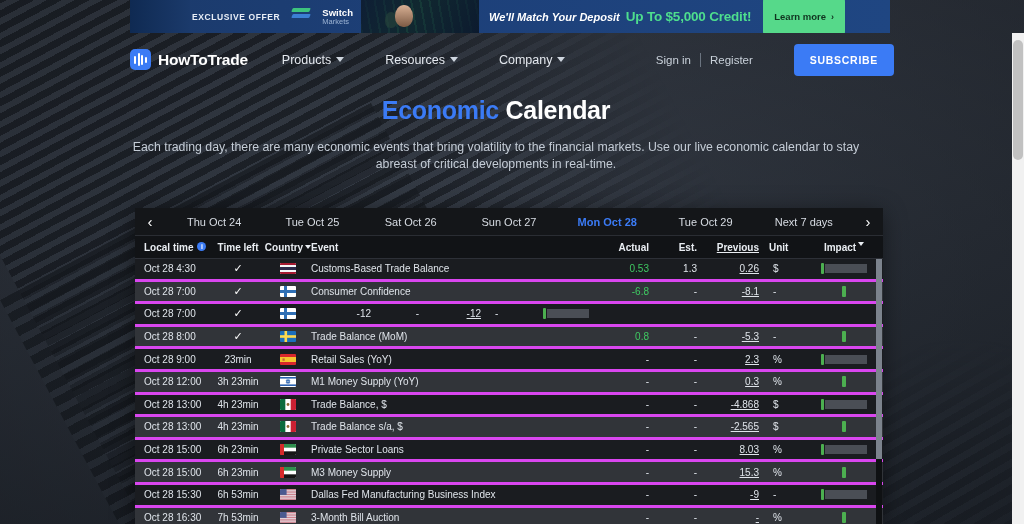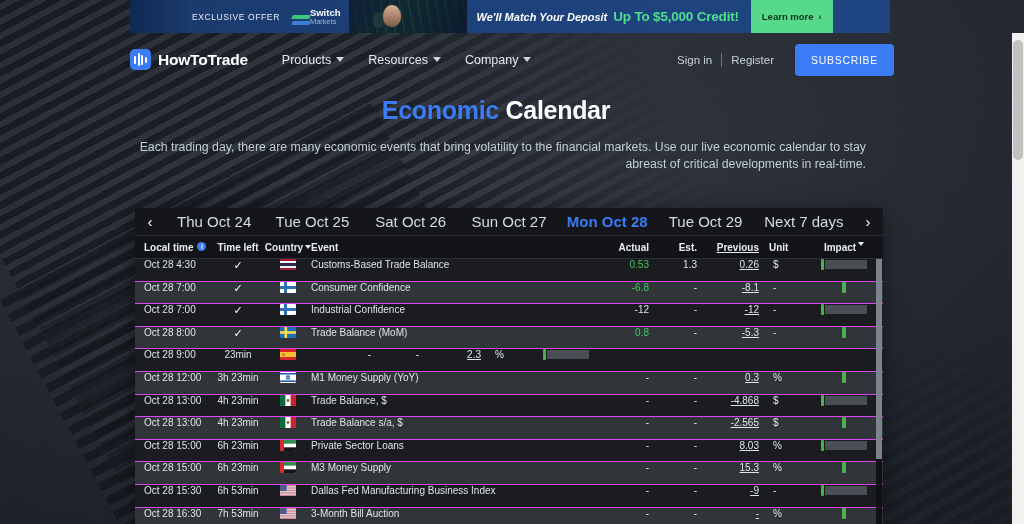"EXCLUSIVE OFFER" .promo-offer { font-weight: 400 -> 700 }
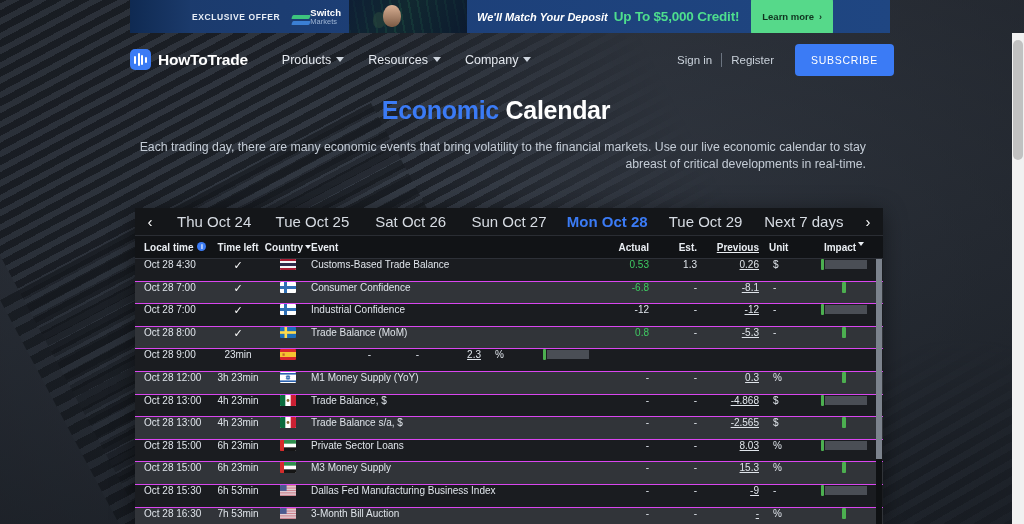"Switch" .sw-logo { align-items: flex-end -> flex-start; gap: 0 -> 12px }
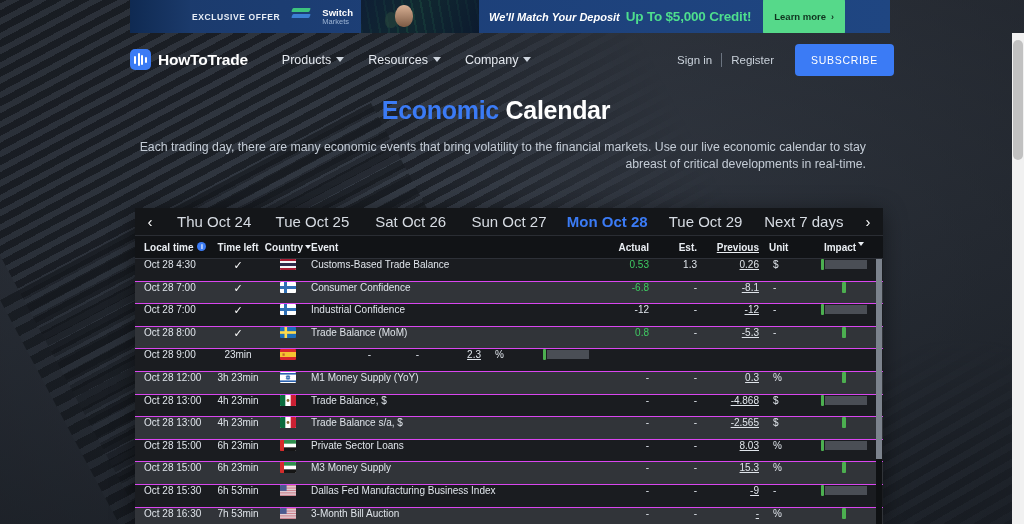"Products" .nav-links { gap: 24px -> 41px }
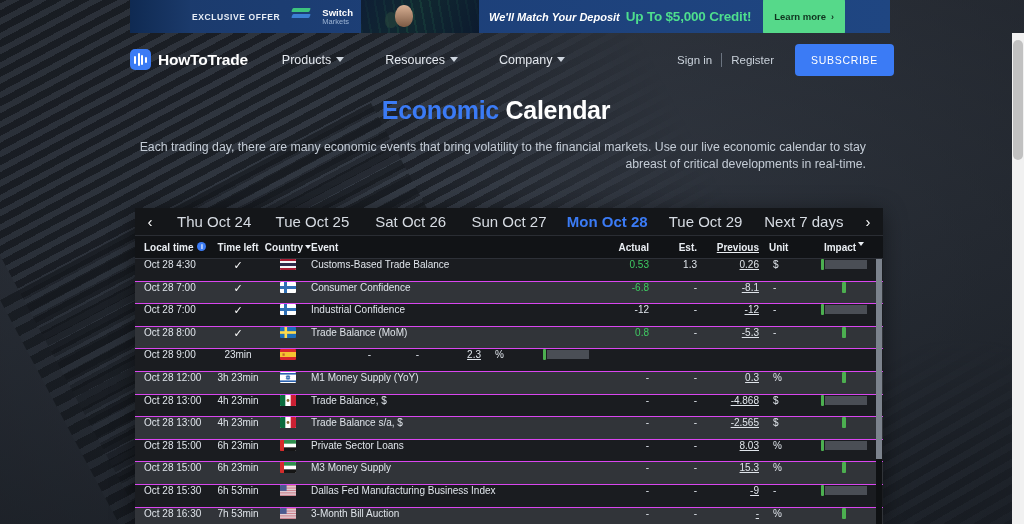"SUBSCRIBE" .subscribe { font-weight: 400 -> 700; margin-left: 12px -> 32px }
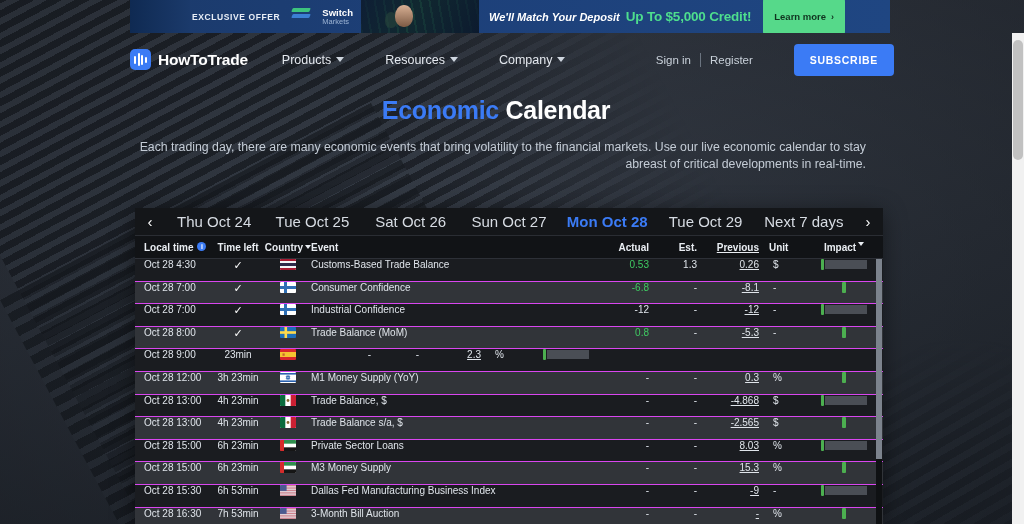"Each trading day, there are" .hero-sub { text-align: right -> none }
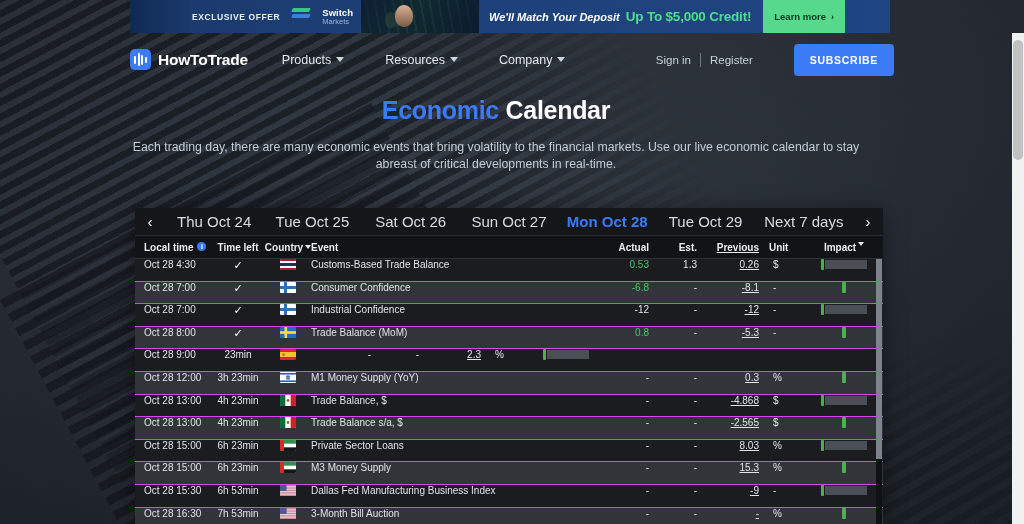"Thu Oct 24" .day { font-size: 15px -> 11px }
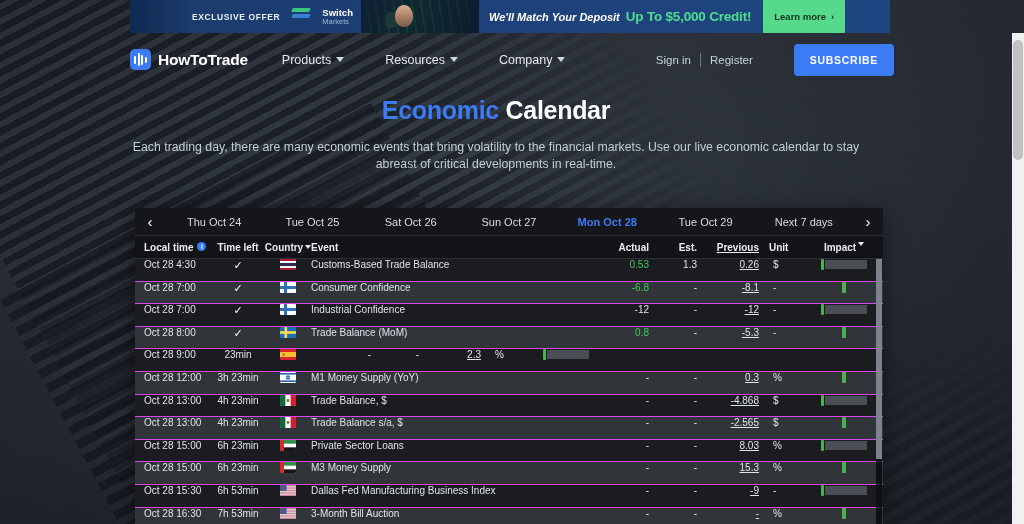"Oct 28 4:30" .row { align-items: flex-start -> center; border-bottom: 1px solid #d946ef -> 3px solid #d946ef }
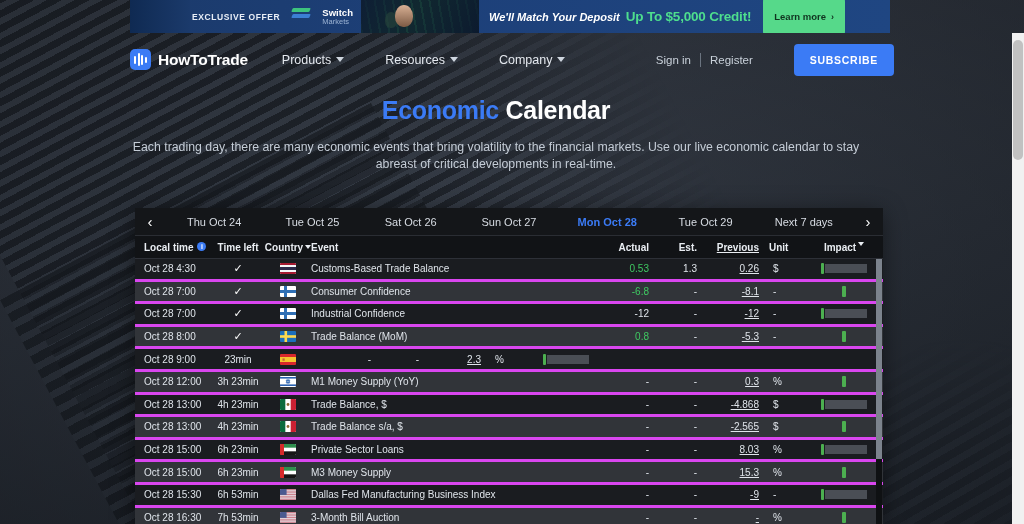"Industrial Confidence" div.c-event { html: <div>Industrial Confidence</div> -> none }
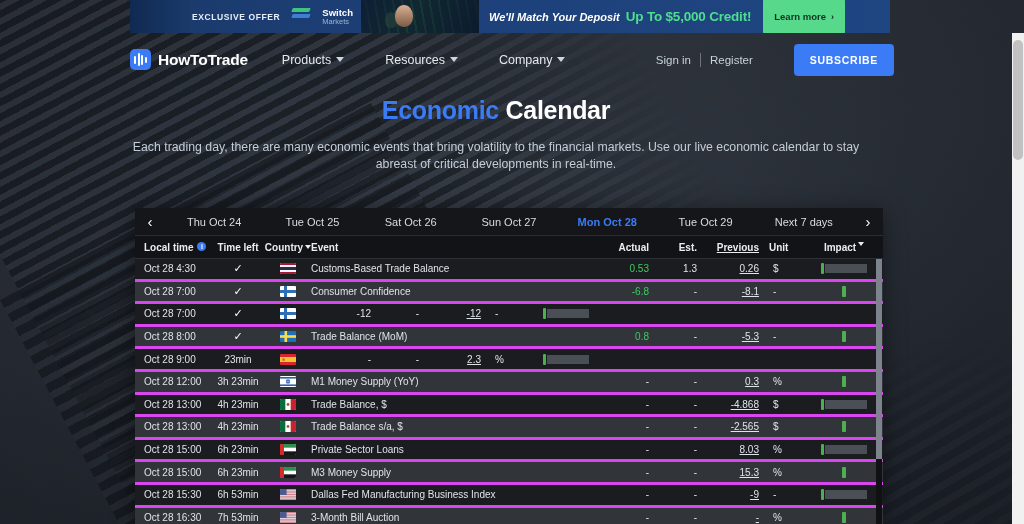"Retail Sales (YoY)" div.c-event { html: none -> <div>Retail Sales (YoY)</div> }
